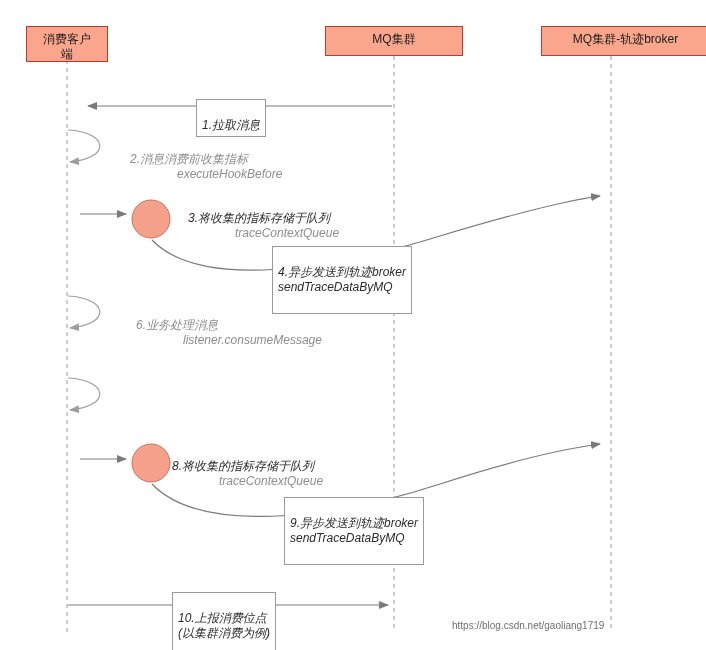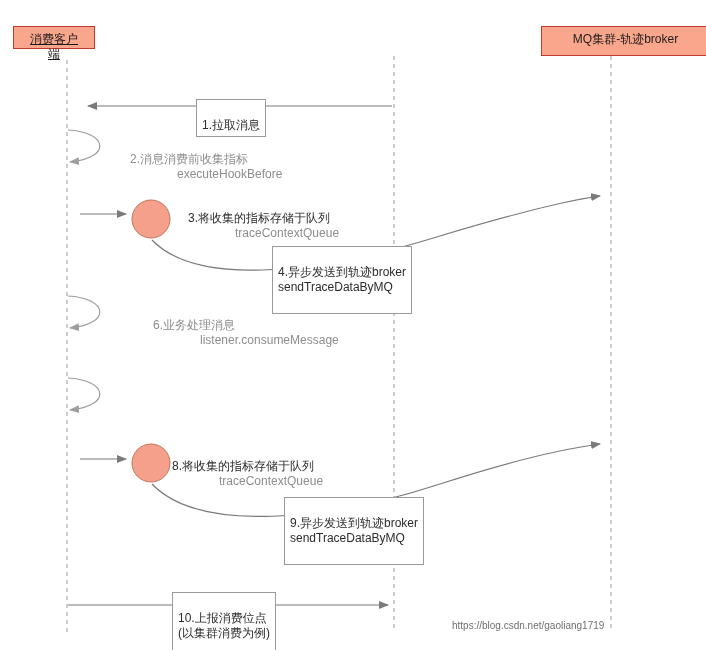"消费客户" div.actor-box { height: 23px -> 36px; left: 13px -> 26px; text-decoration: underline -> none }
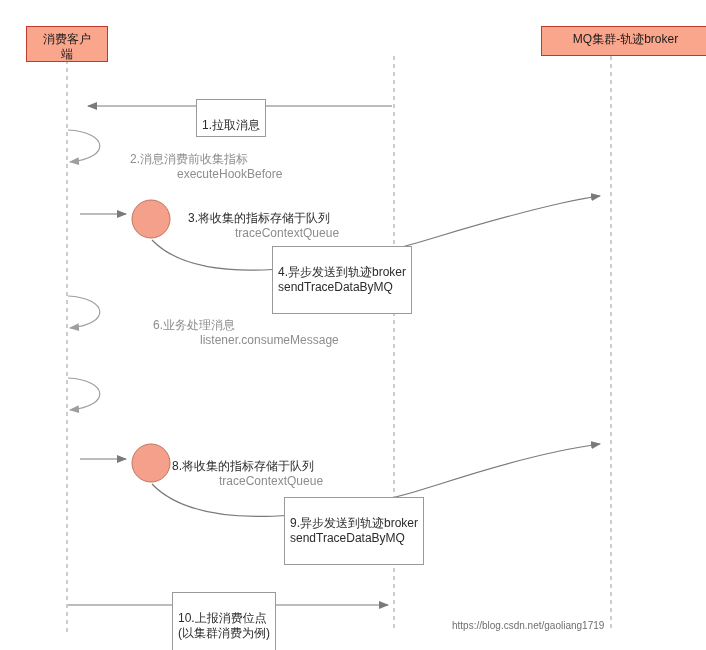"MQ集群" div.actor-box { html: none -> <div>MQ集群</div> }
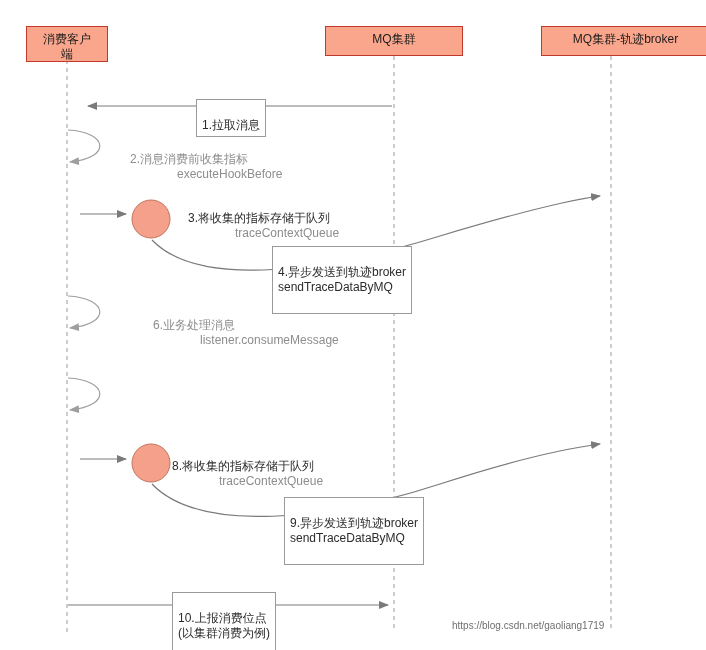"1.拉取消息" .msg-label { font-style: none -> italic }
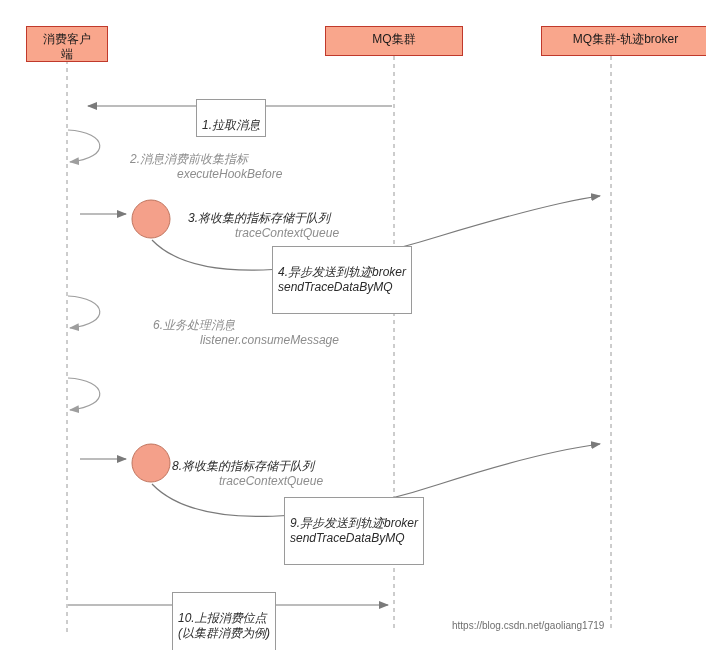"6.业务处理消息" div.msg-label { left: 153px -> 136px }
